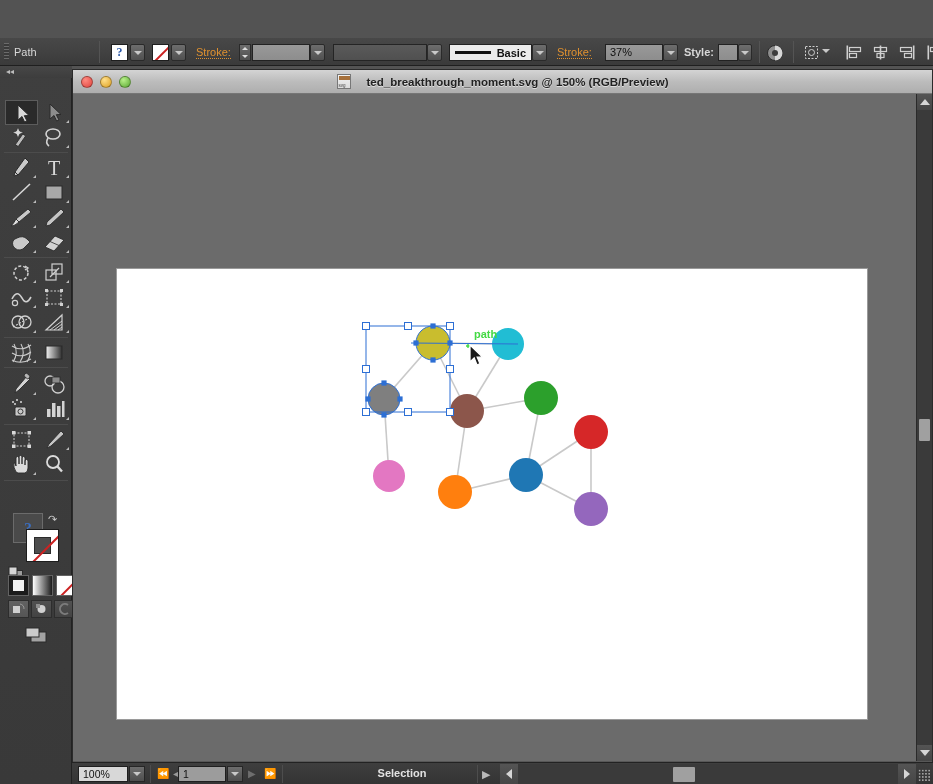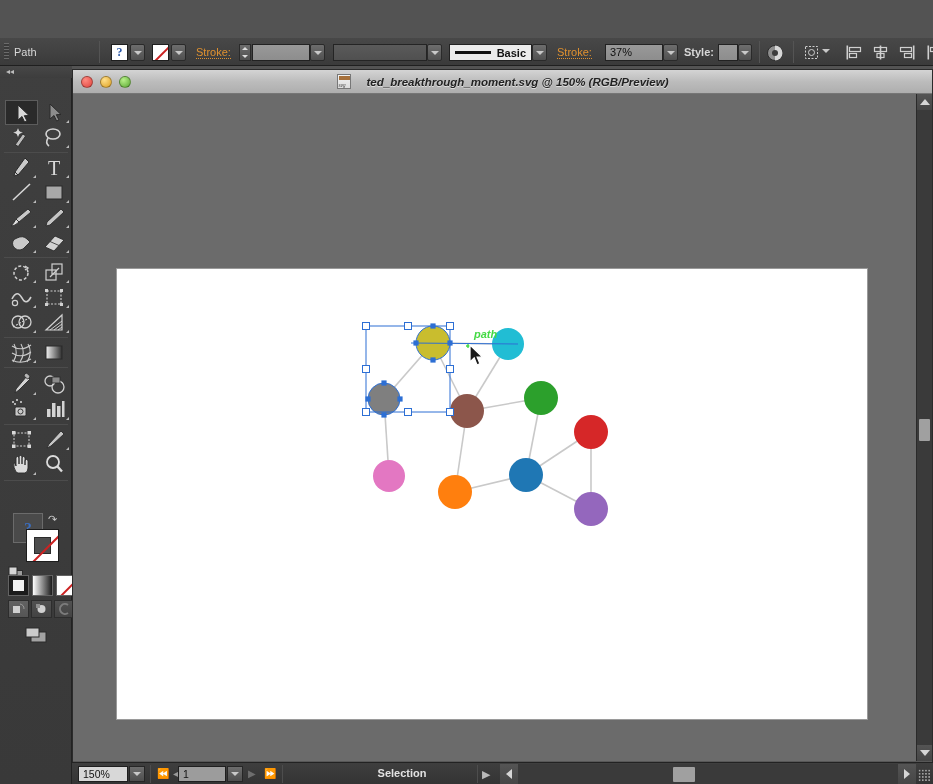"ted_breakthrough_moment.svg @ 150%" .docwin { font-style: italic -> none }
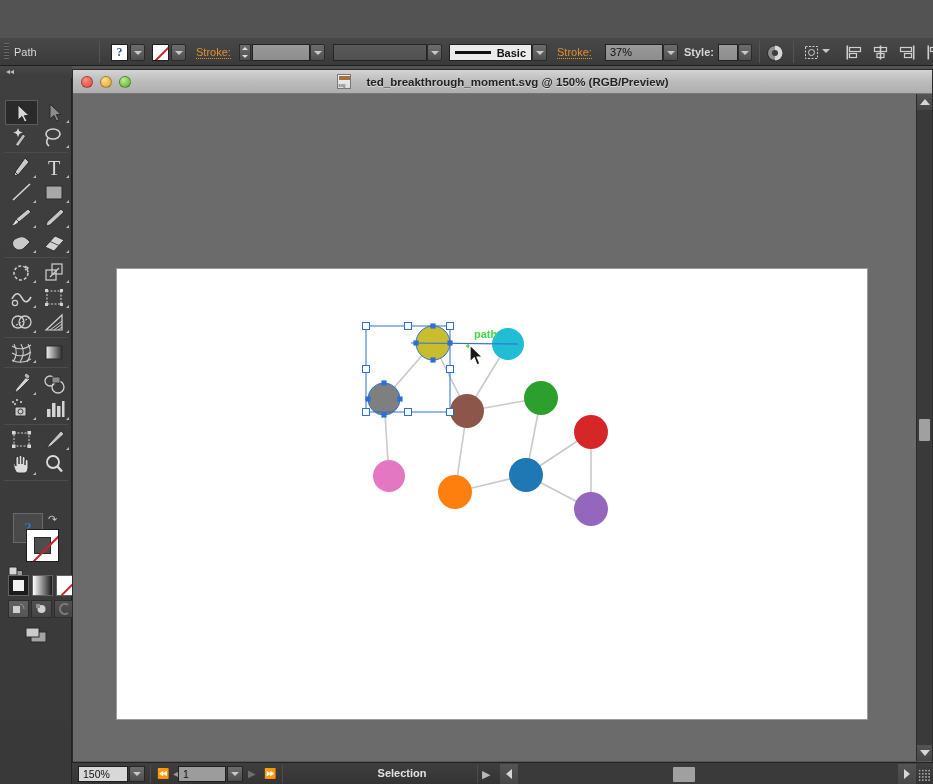"150%" div.zoomfield { text: 150% -> 100% }
